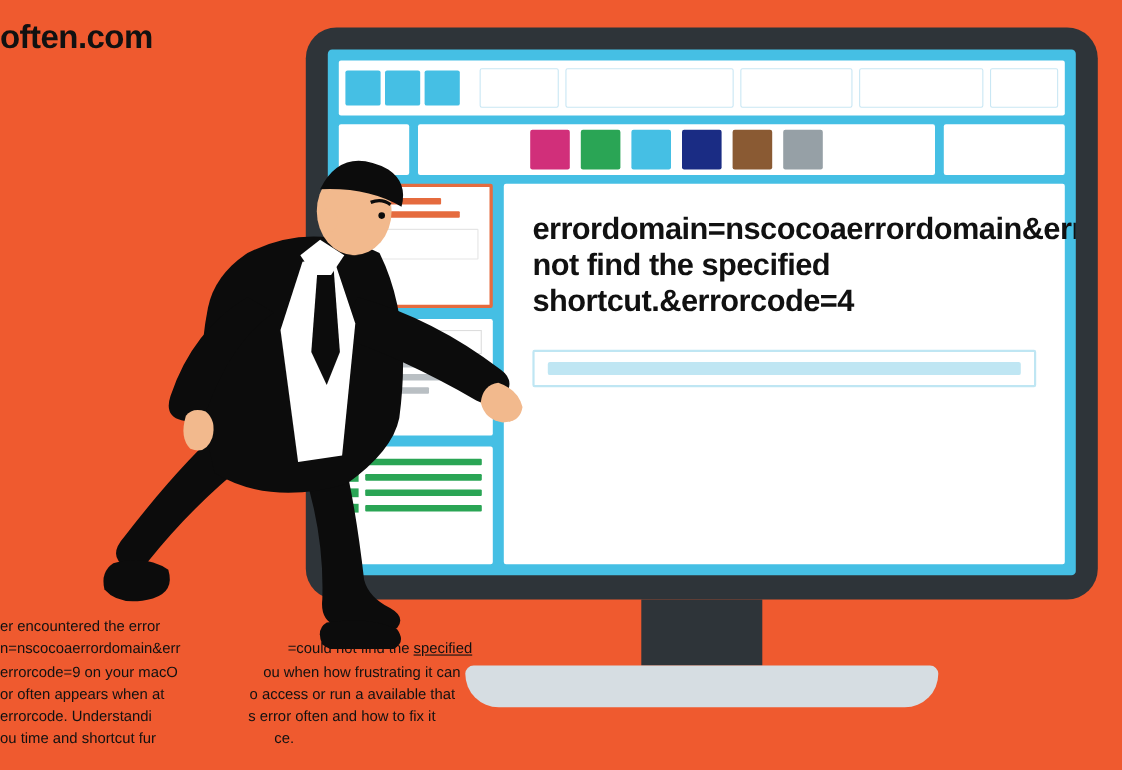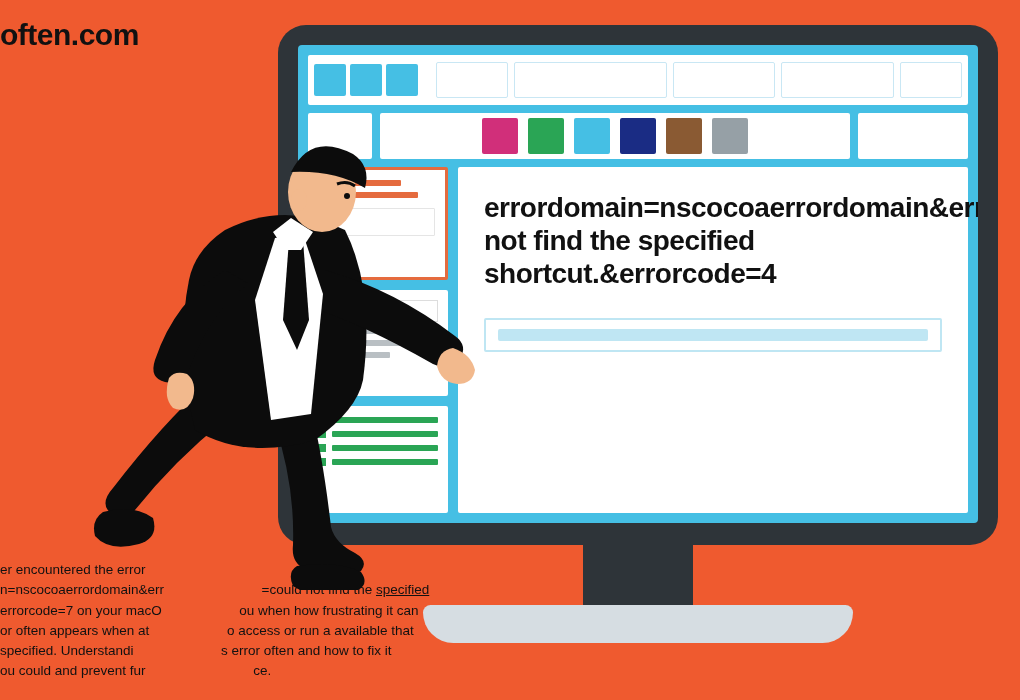"errorcode=7 on your macO" span { text: 7 -> 9 }
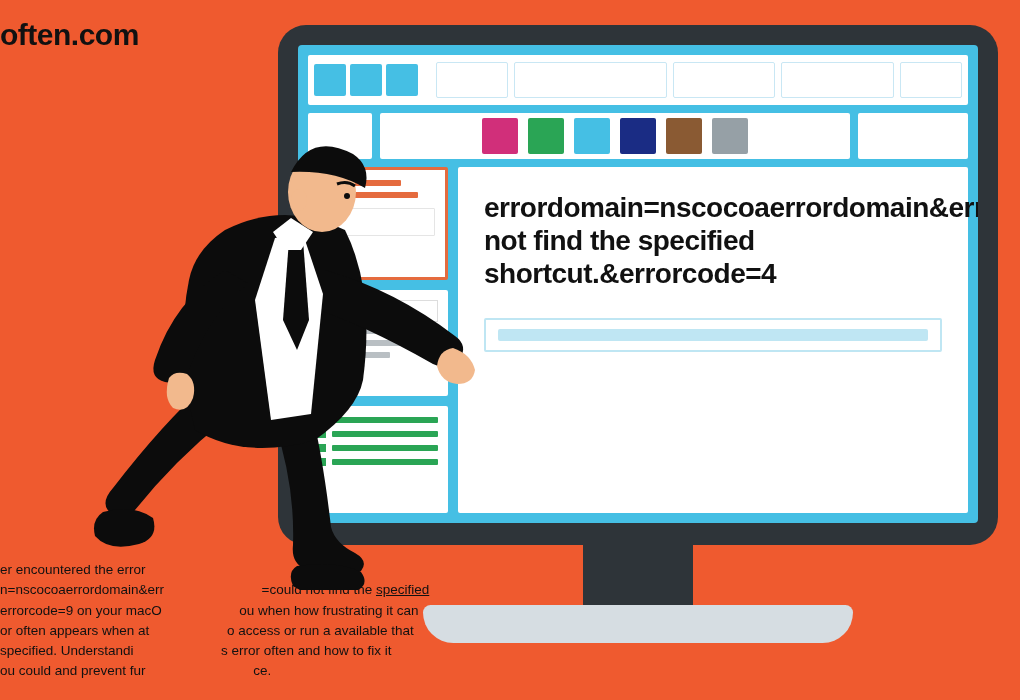"specified. Understandi" span { text: specified -> errorcode }
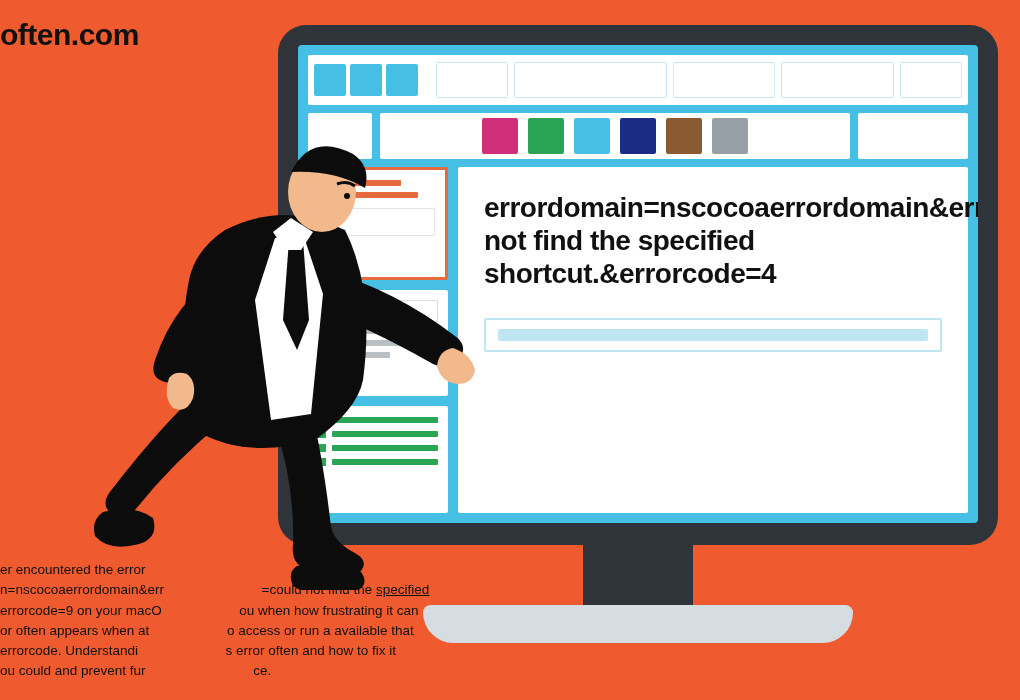"ou could and prevent fur" span { text: could and prevent -> time and shortcut }
